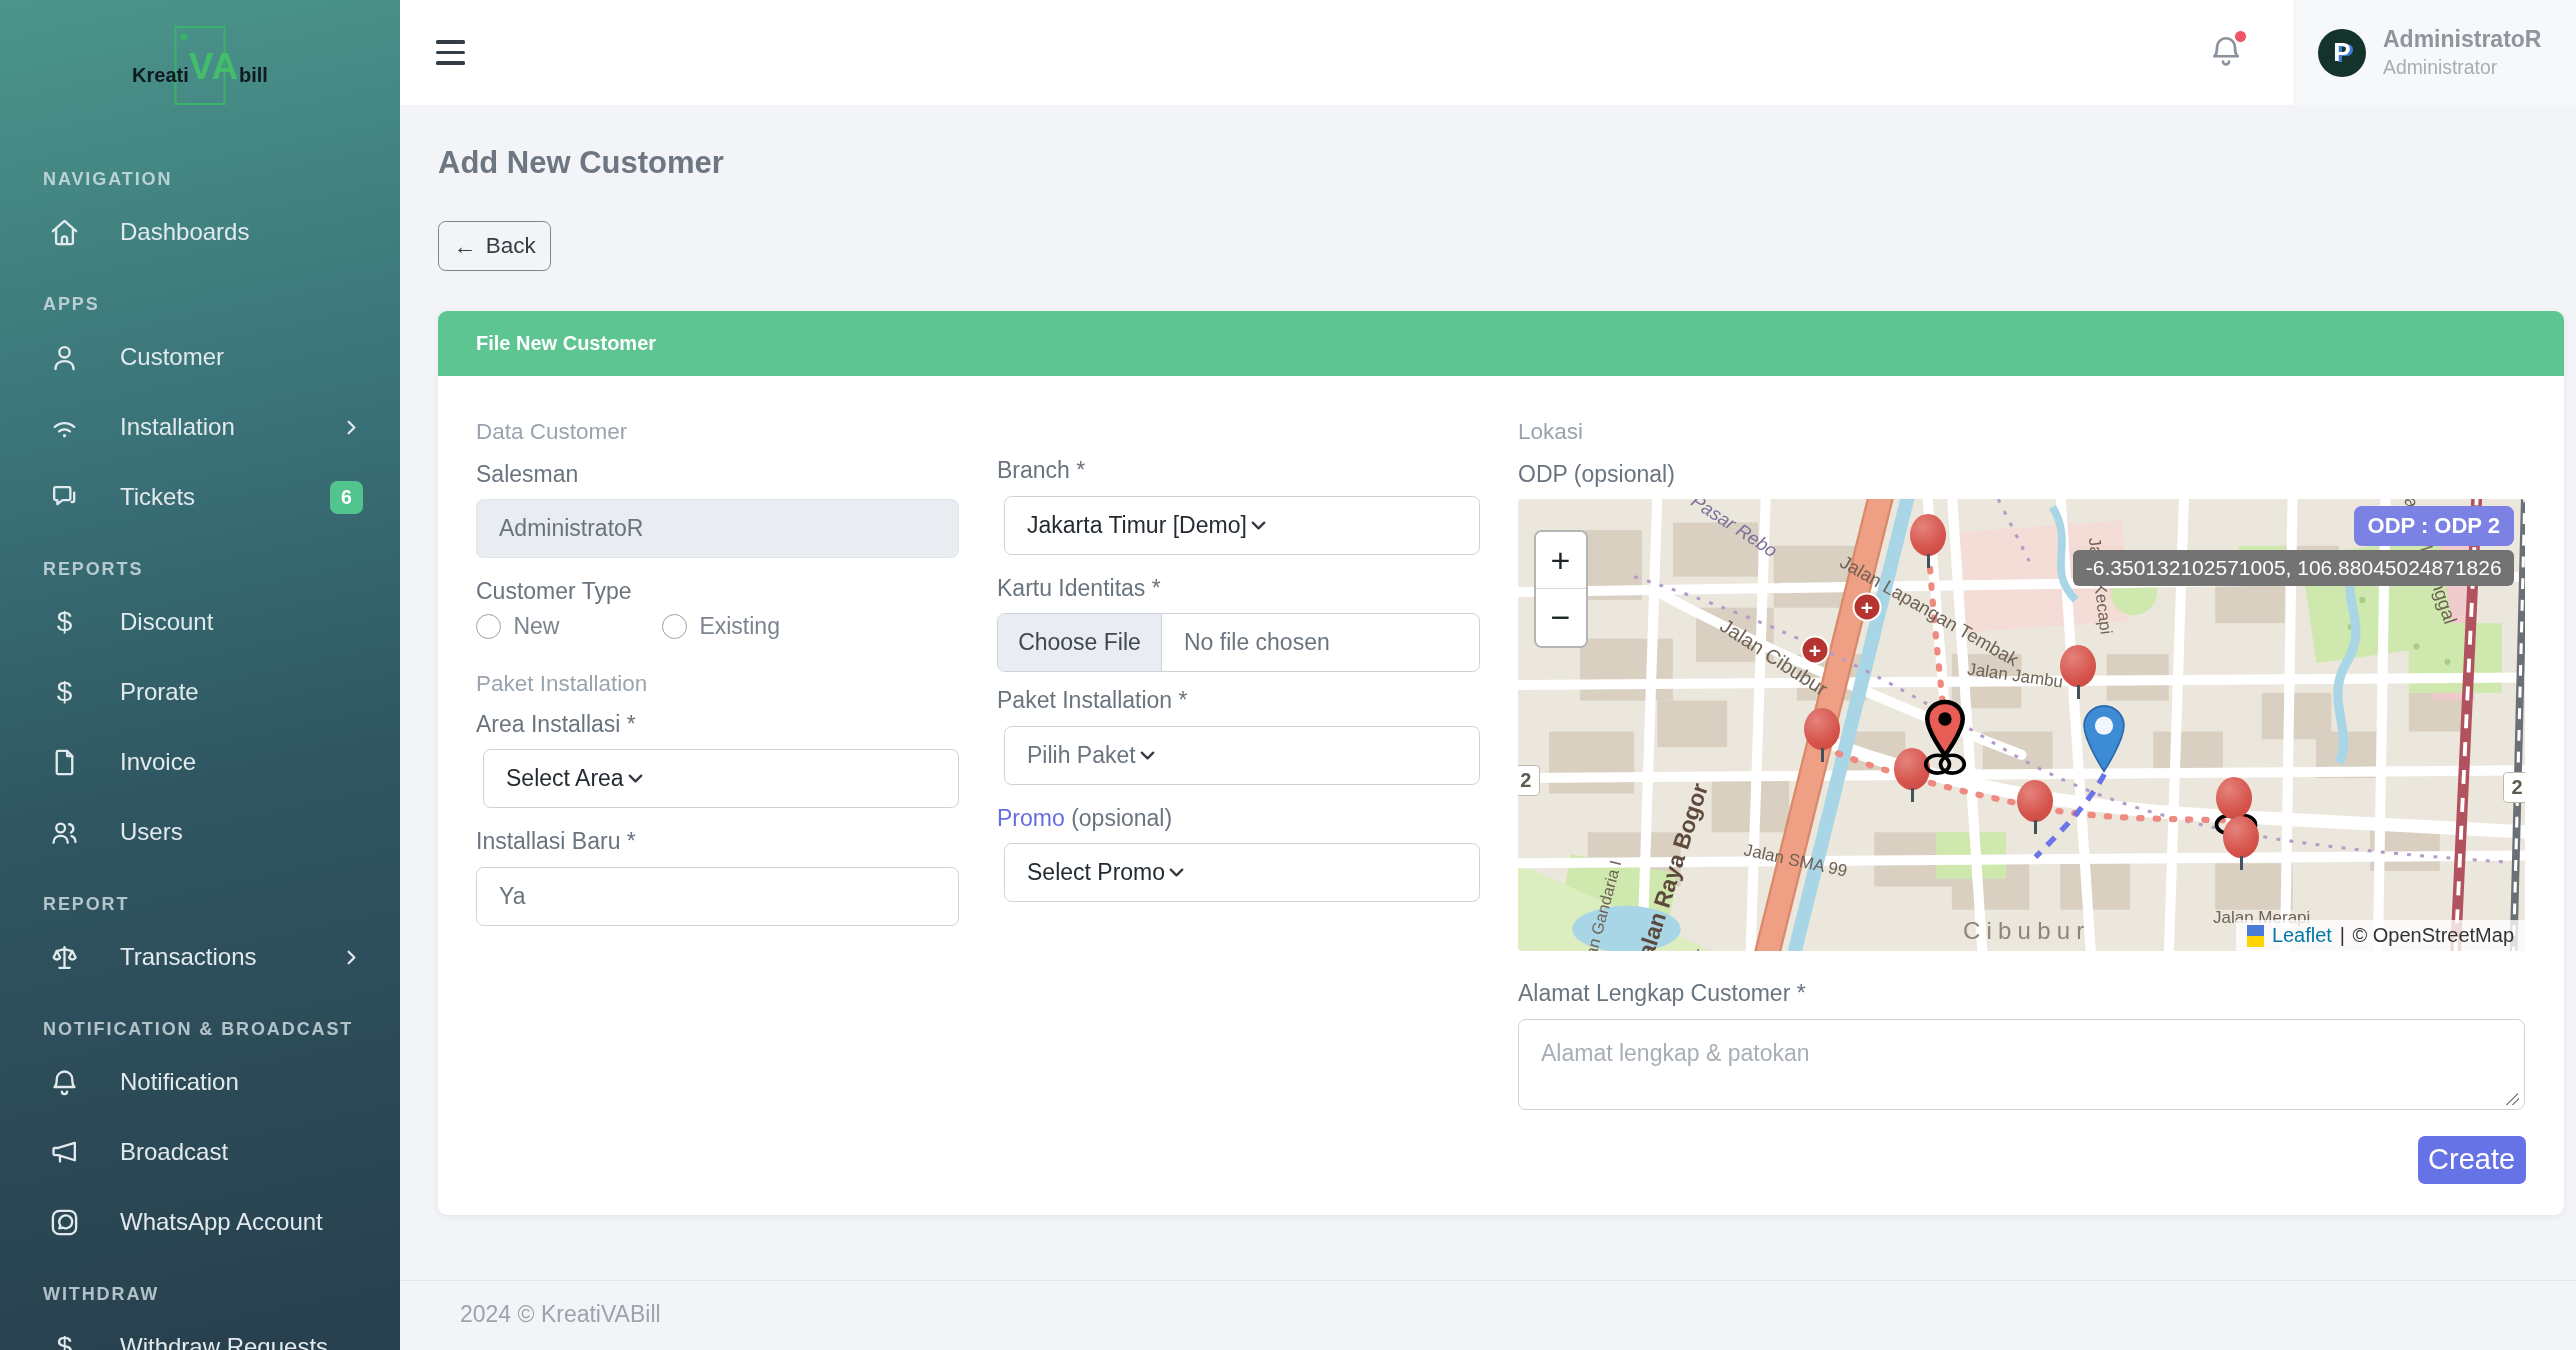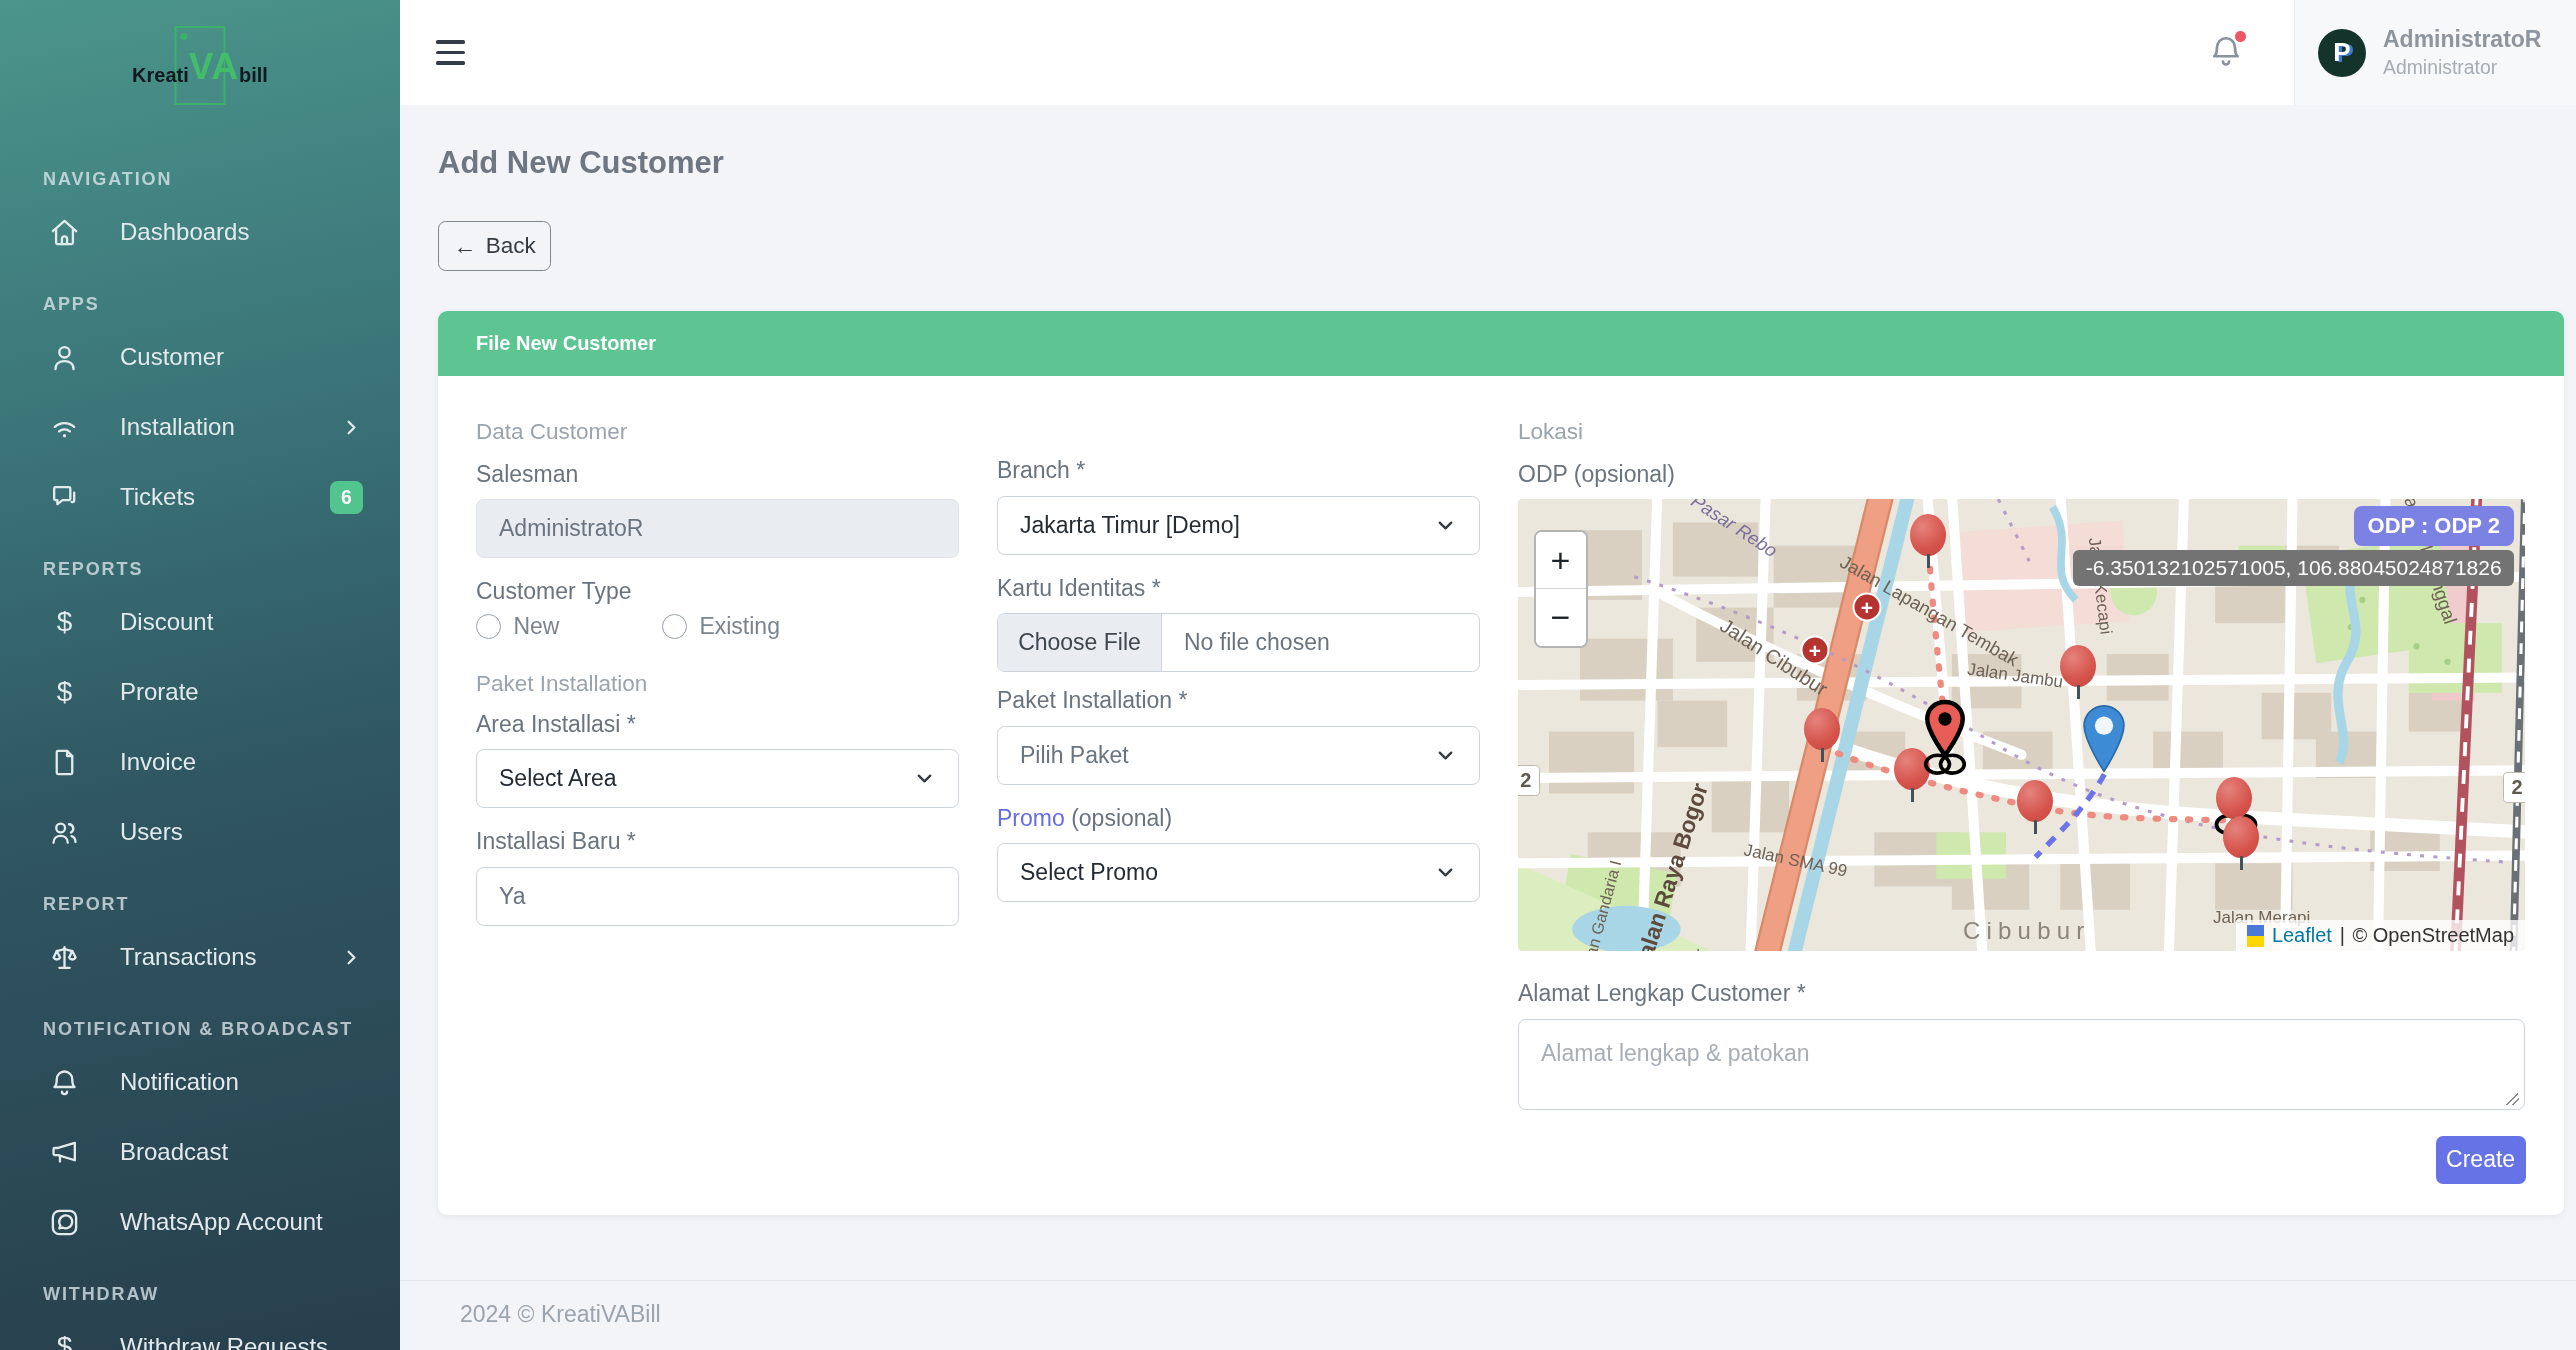"Jakarta Timur [Demo]" .sel { justify-content: space-between -> none; margin-left: none -> 7px }
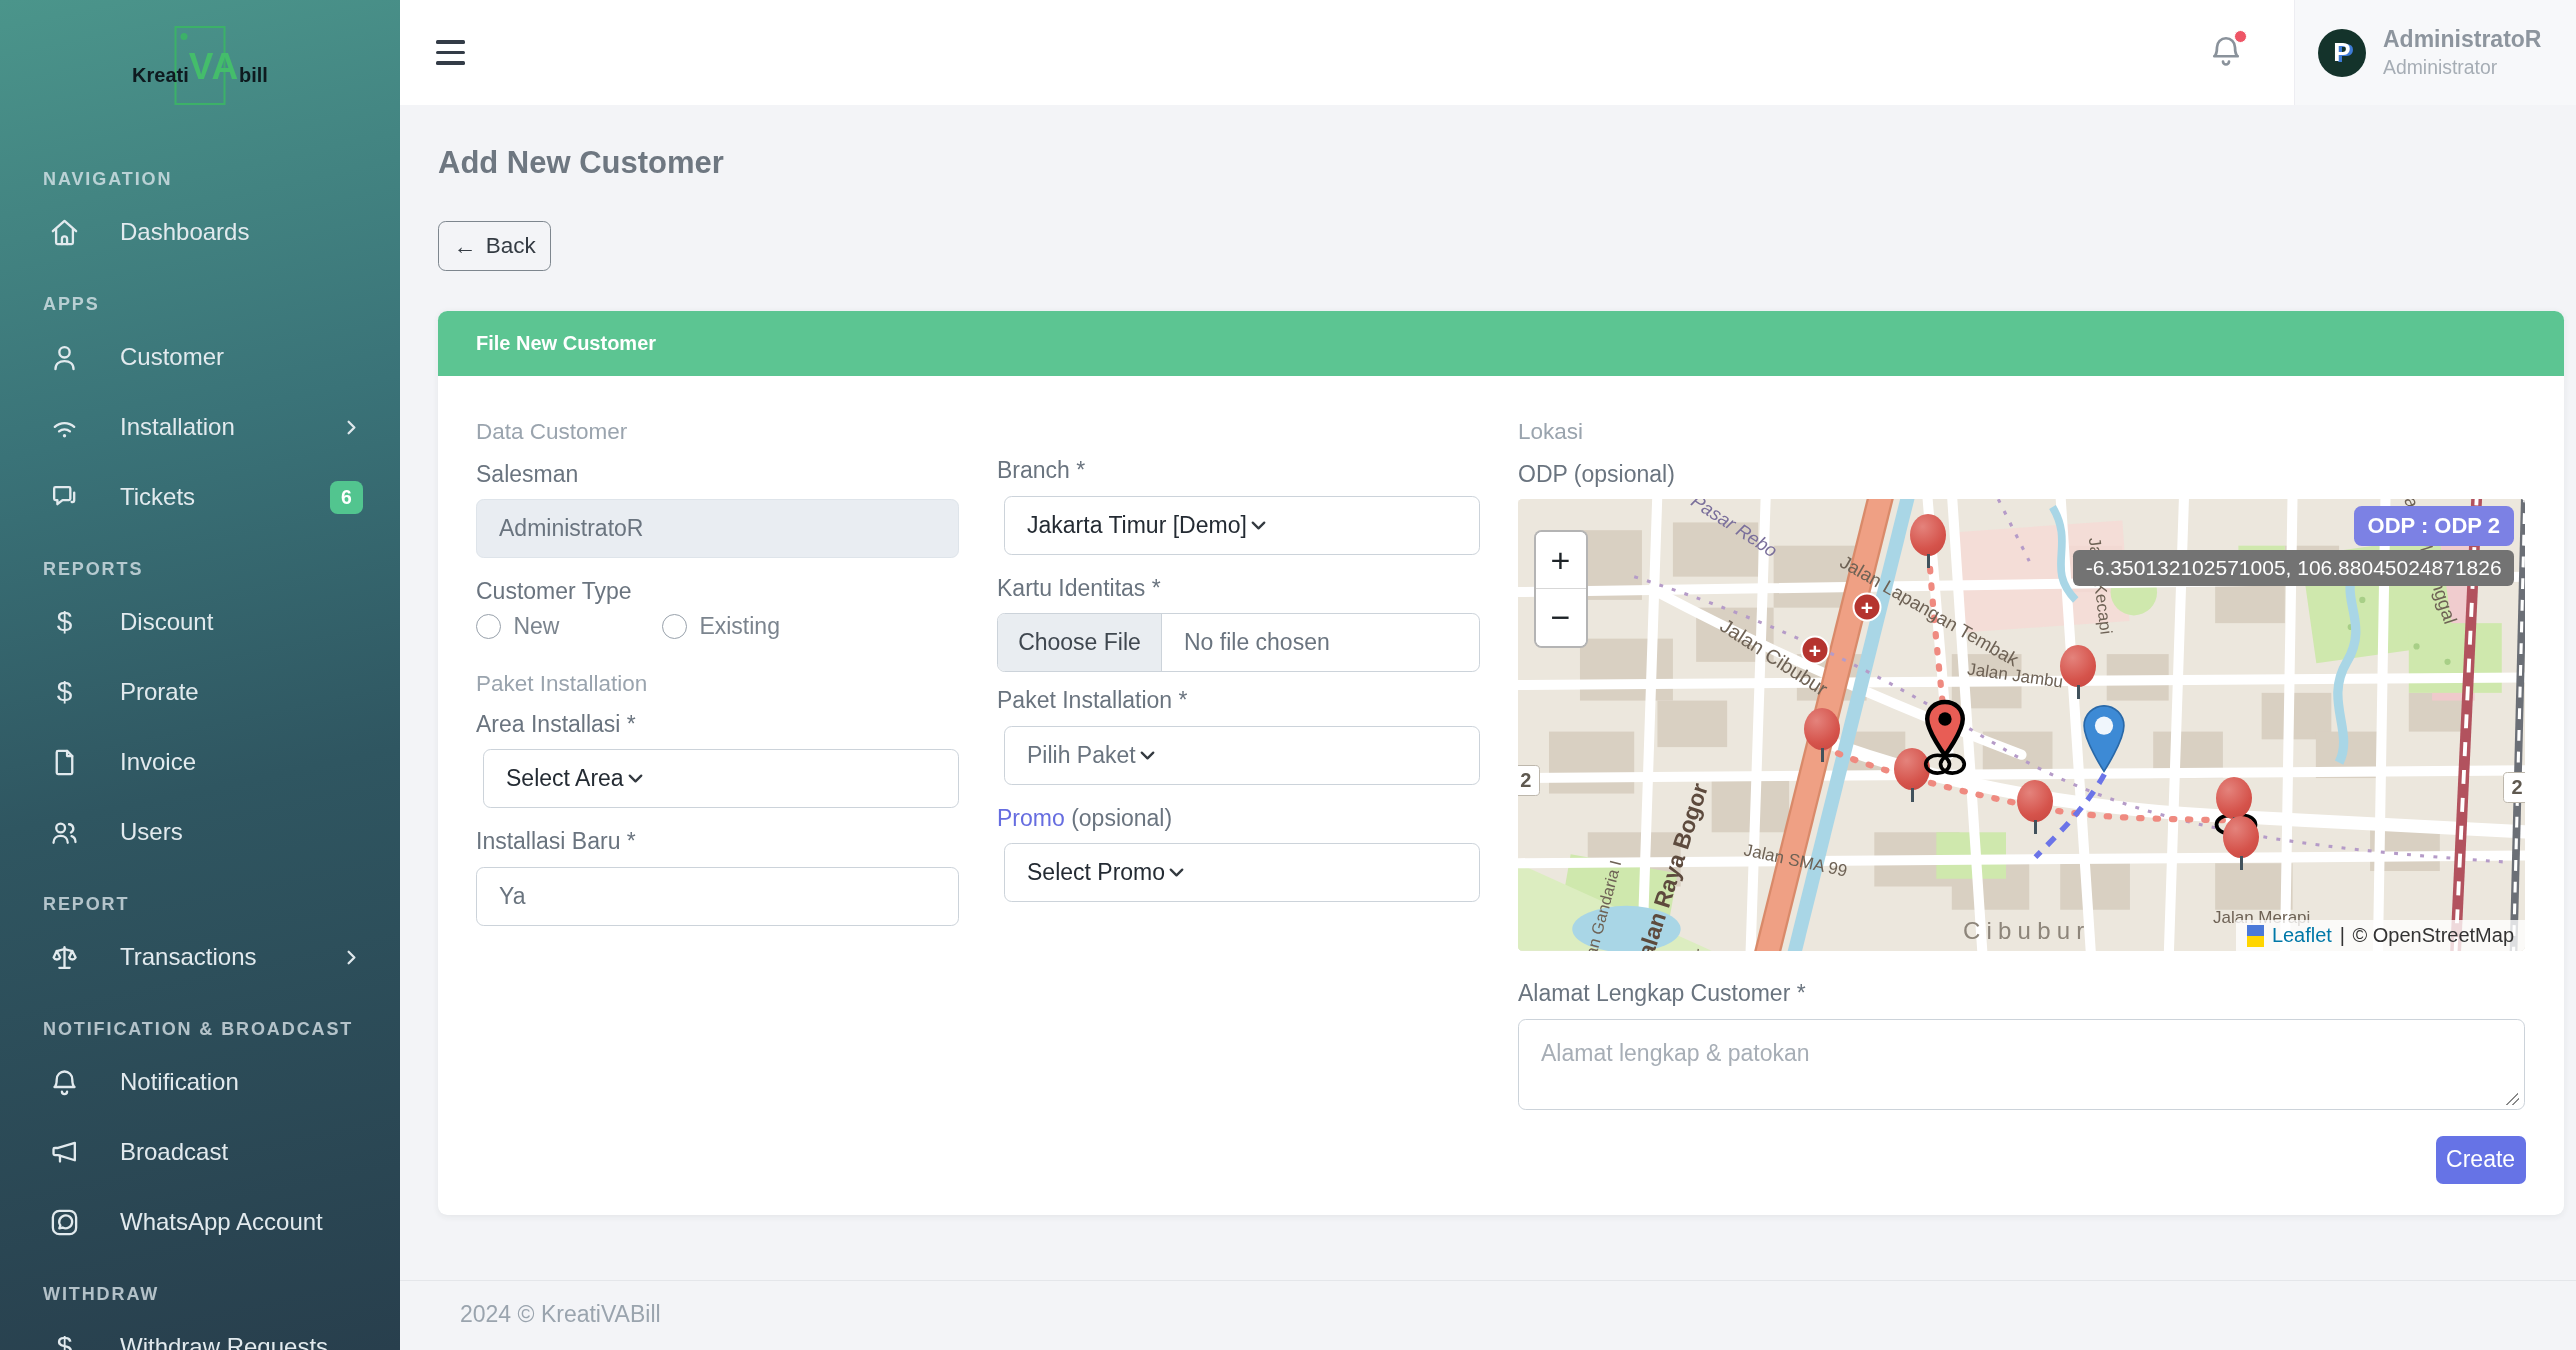"Create" .create-btn { font-size: 23px -> 29px; width: 90px -> 108px }
